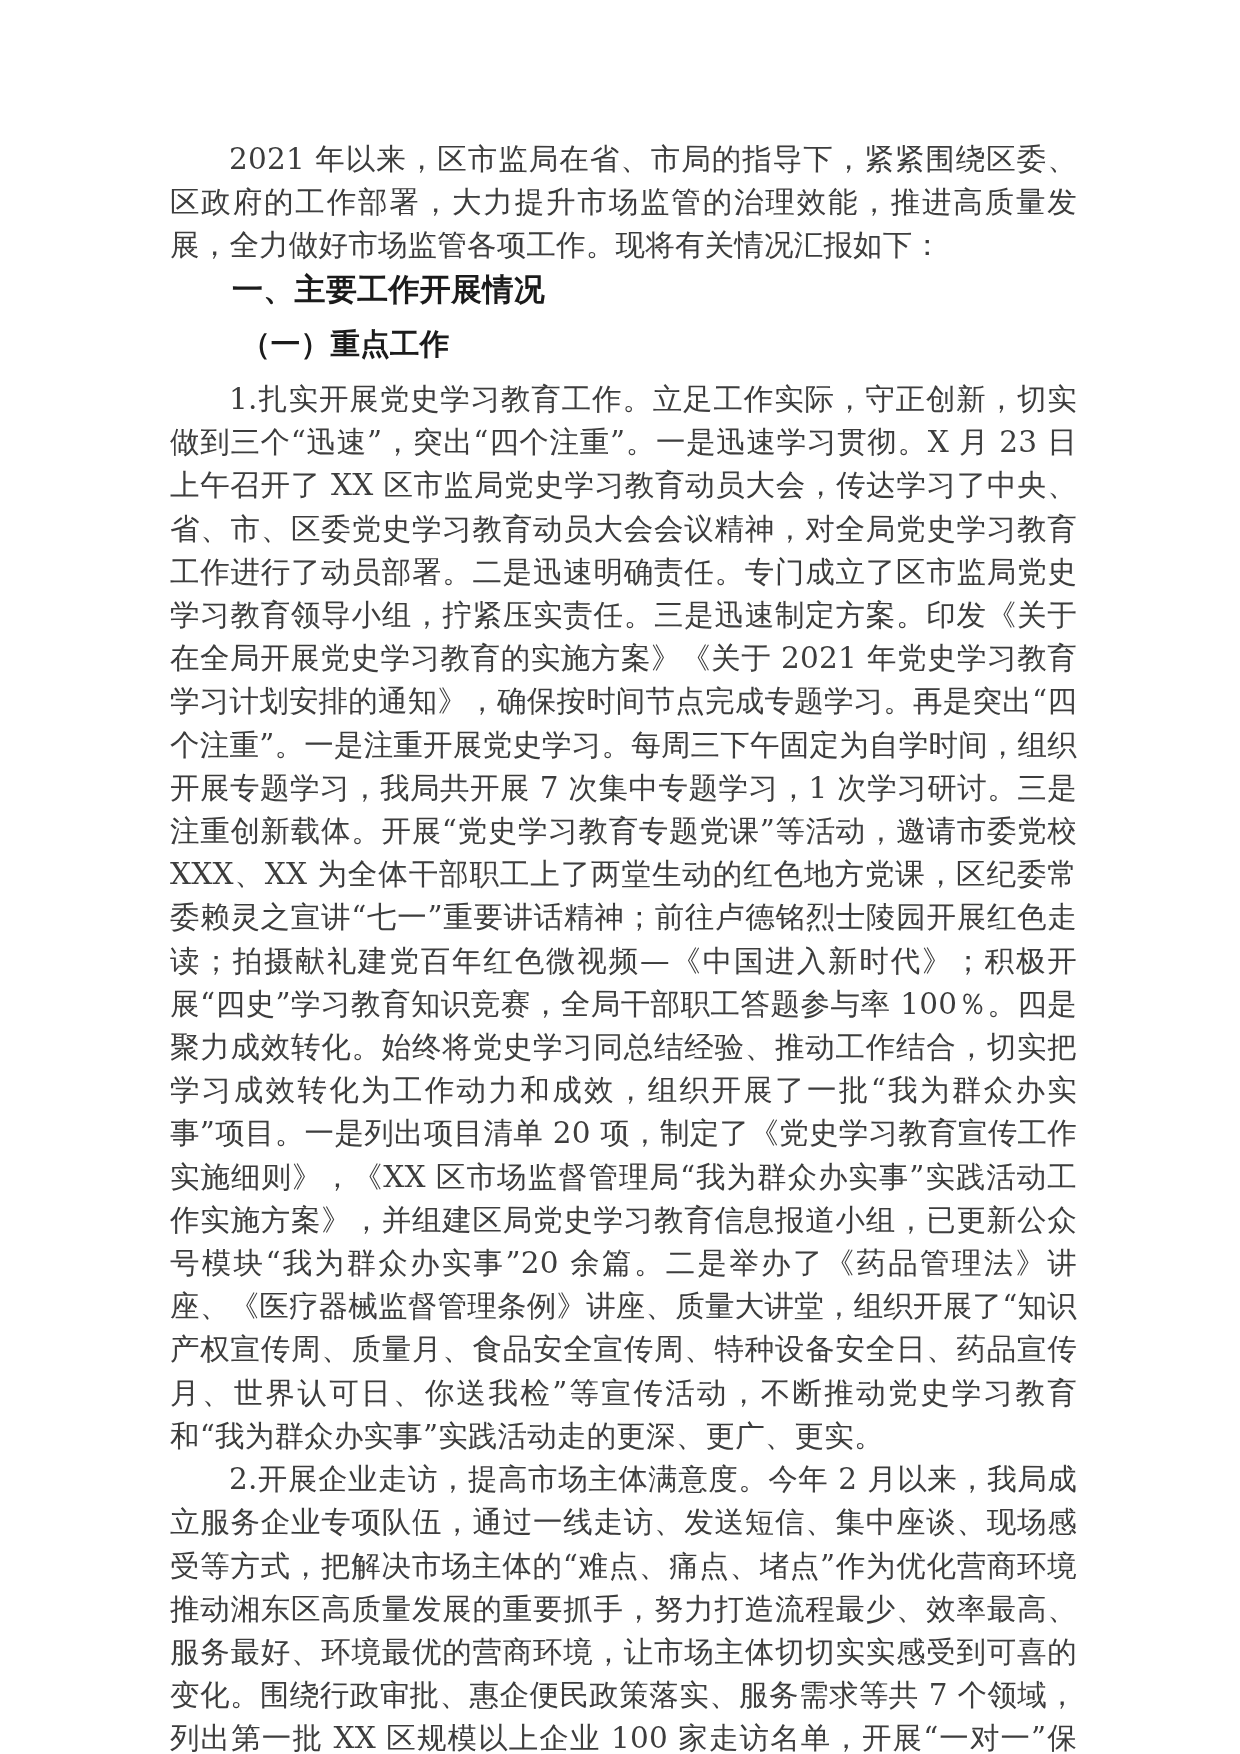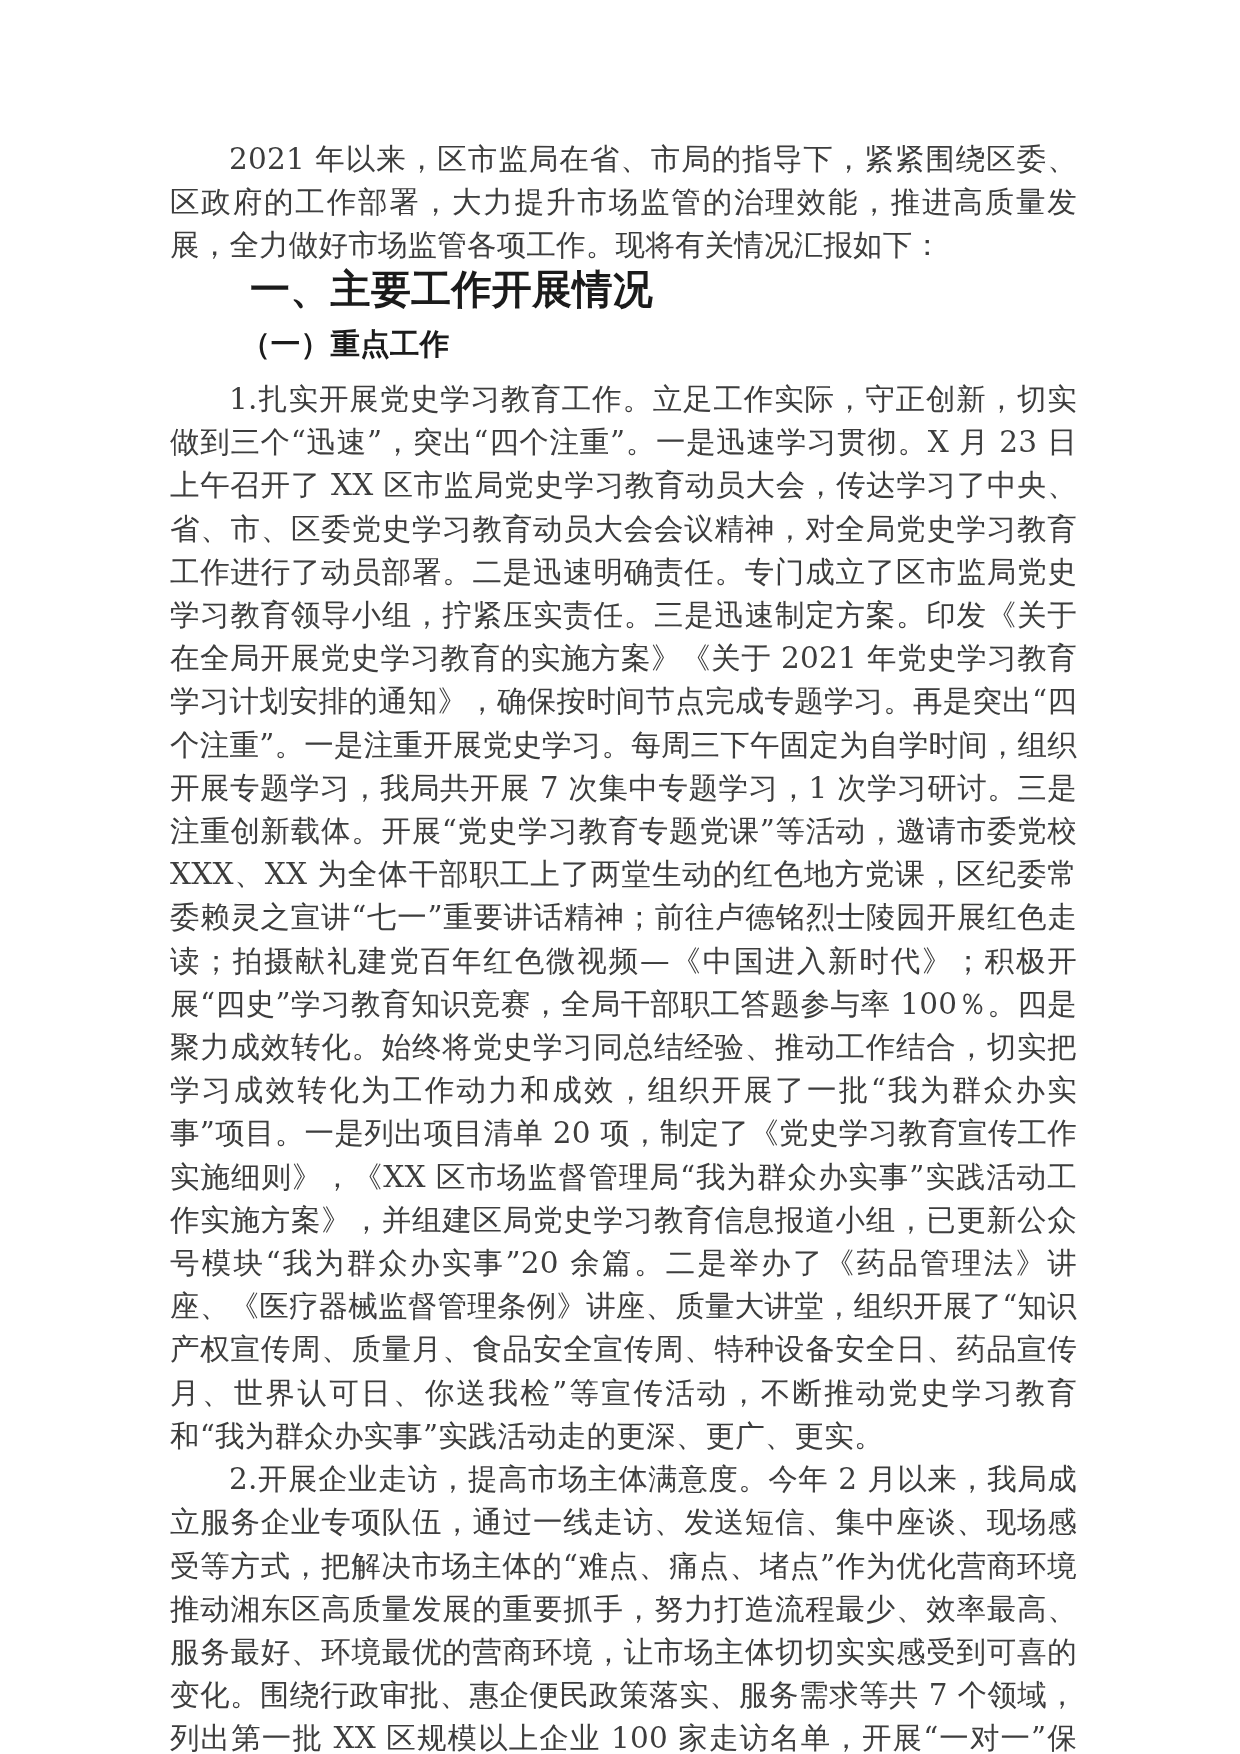"一、主要工作开展情况" p.heading { font-size: 40px -> 31px }
